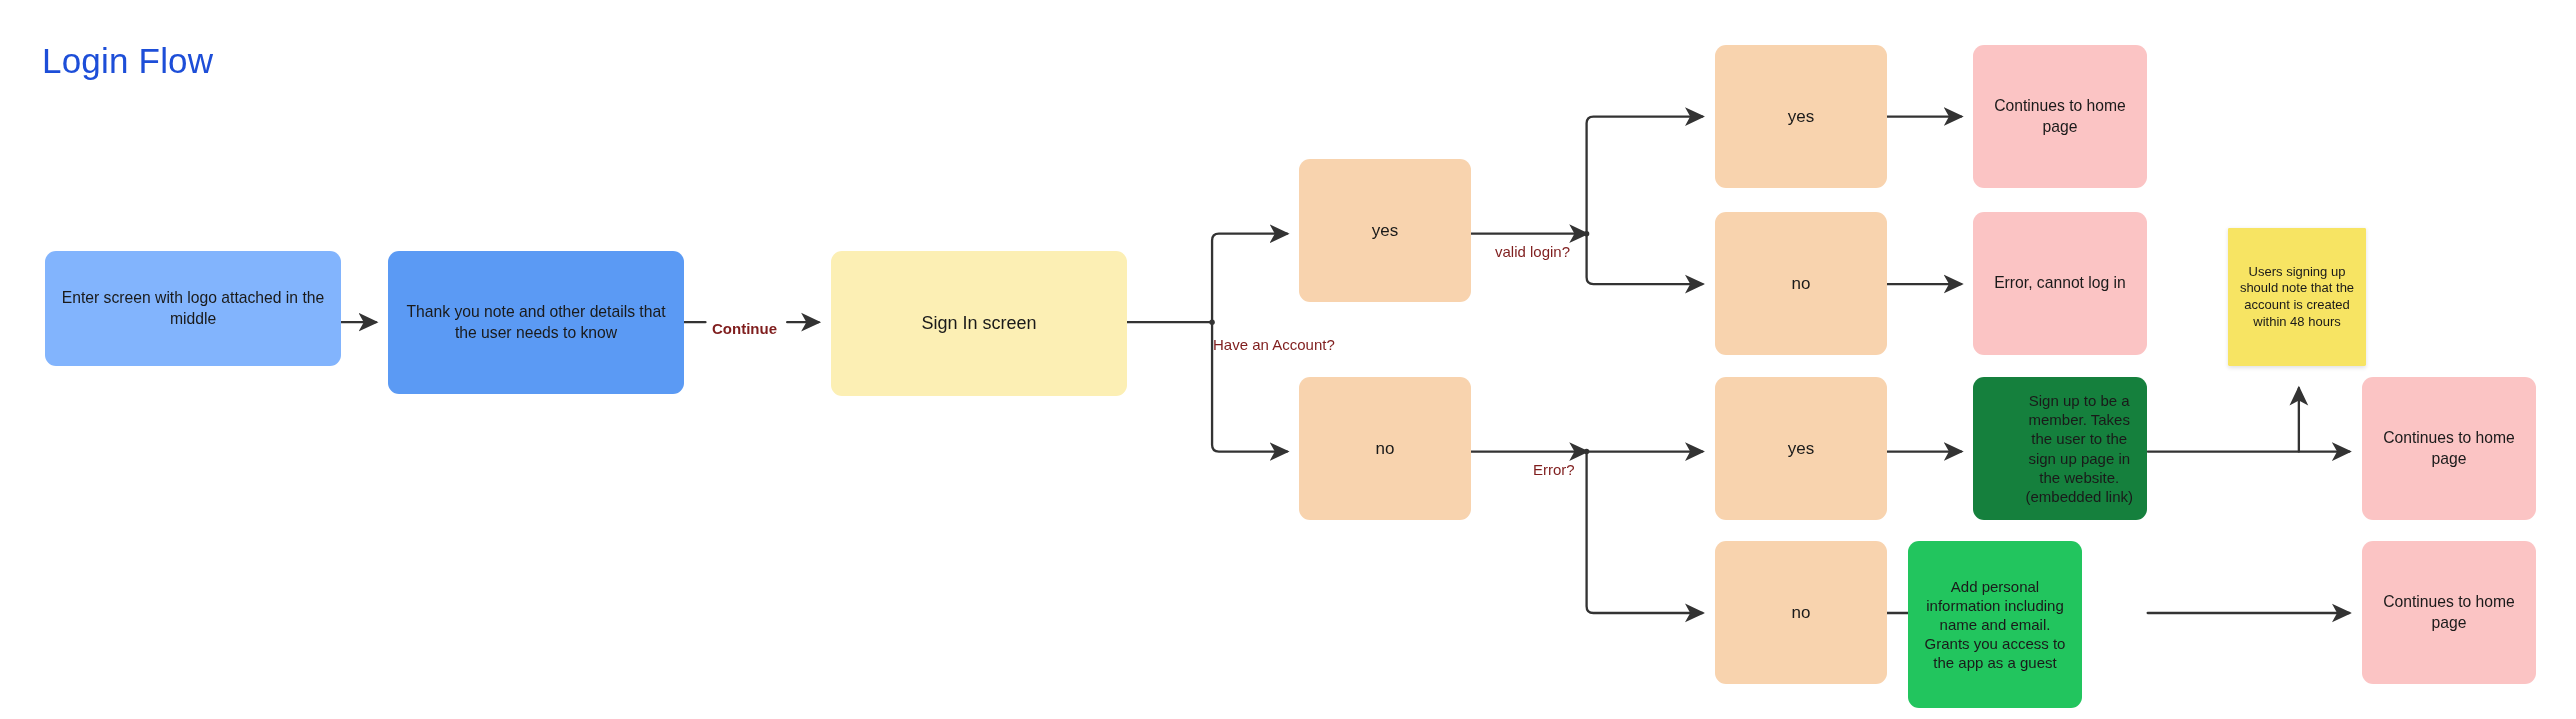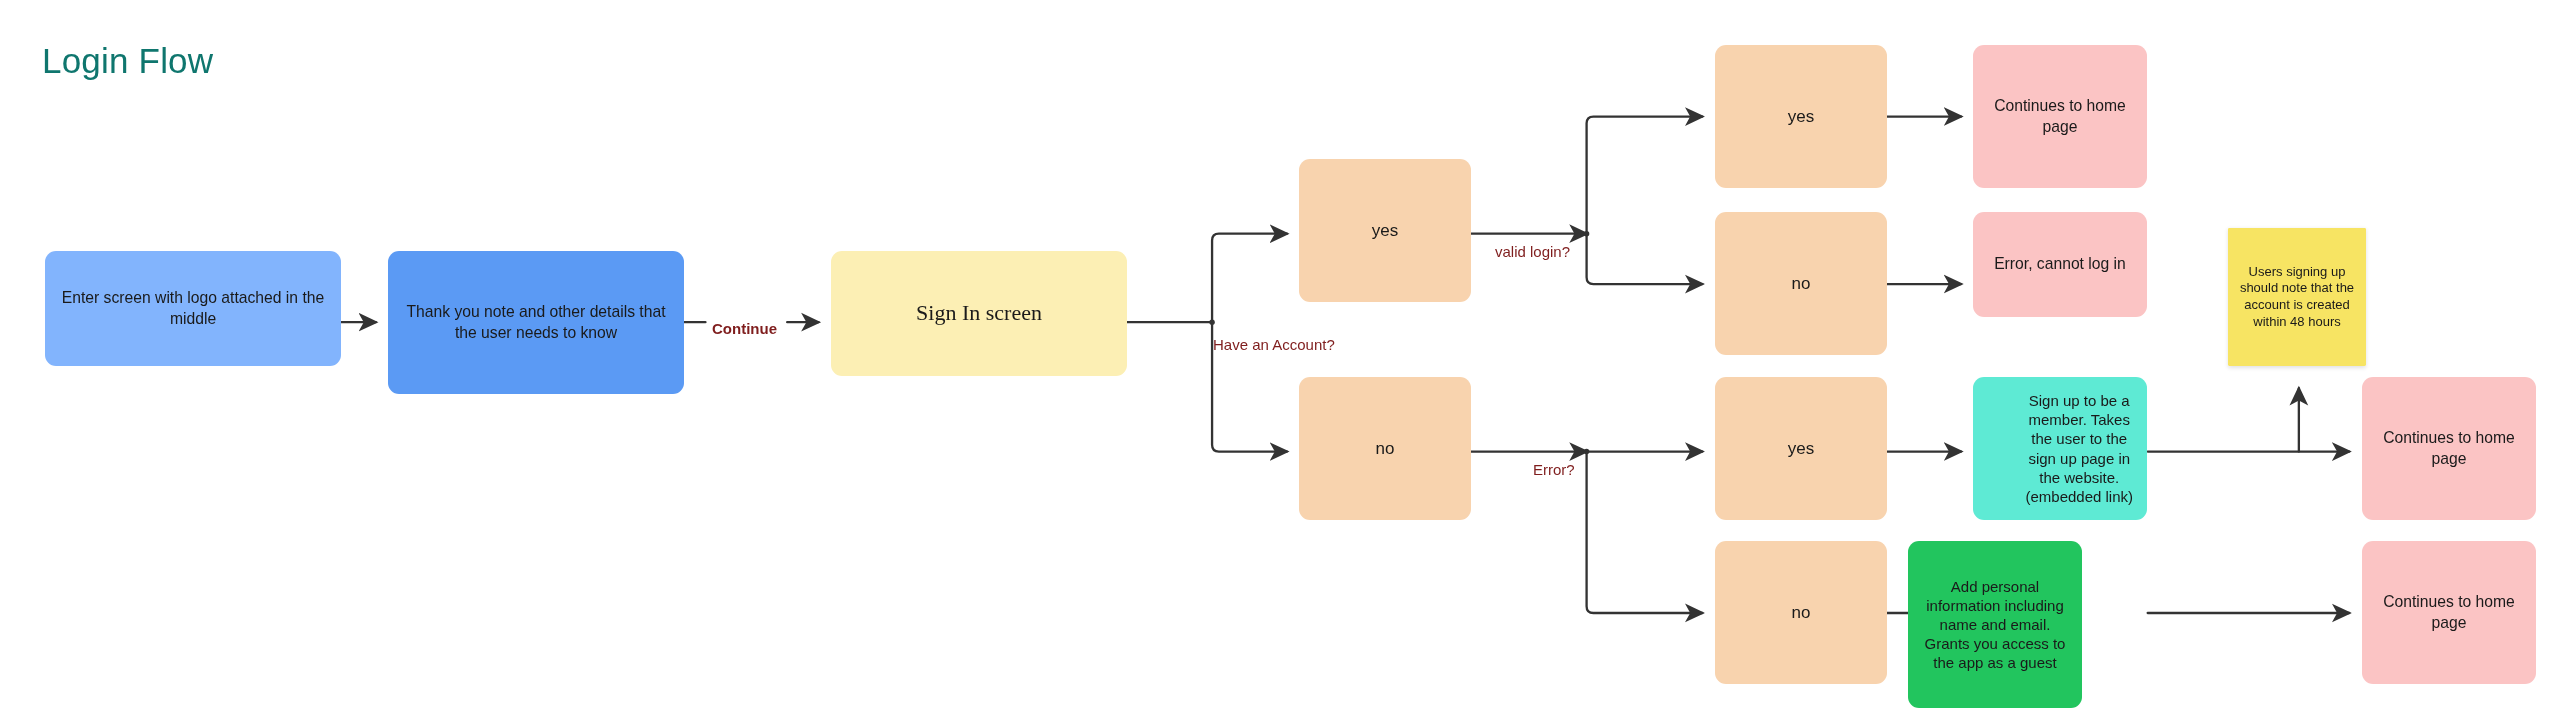"Login Flow" #board-title { color: #0f766e -> #1d4ed8 }
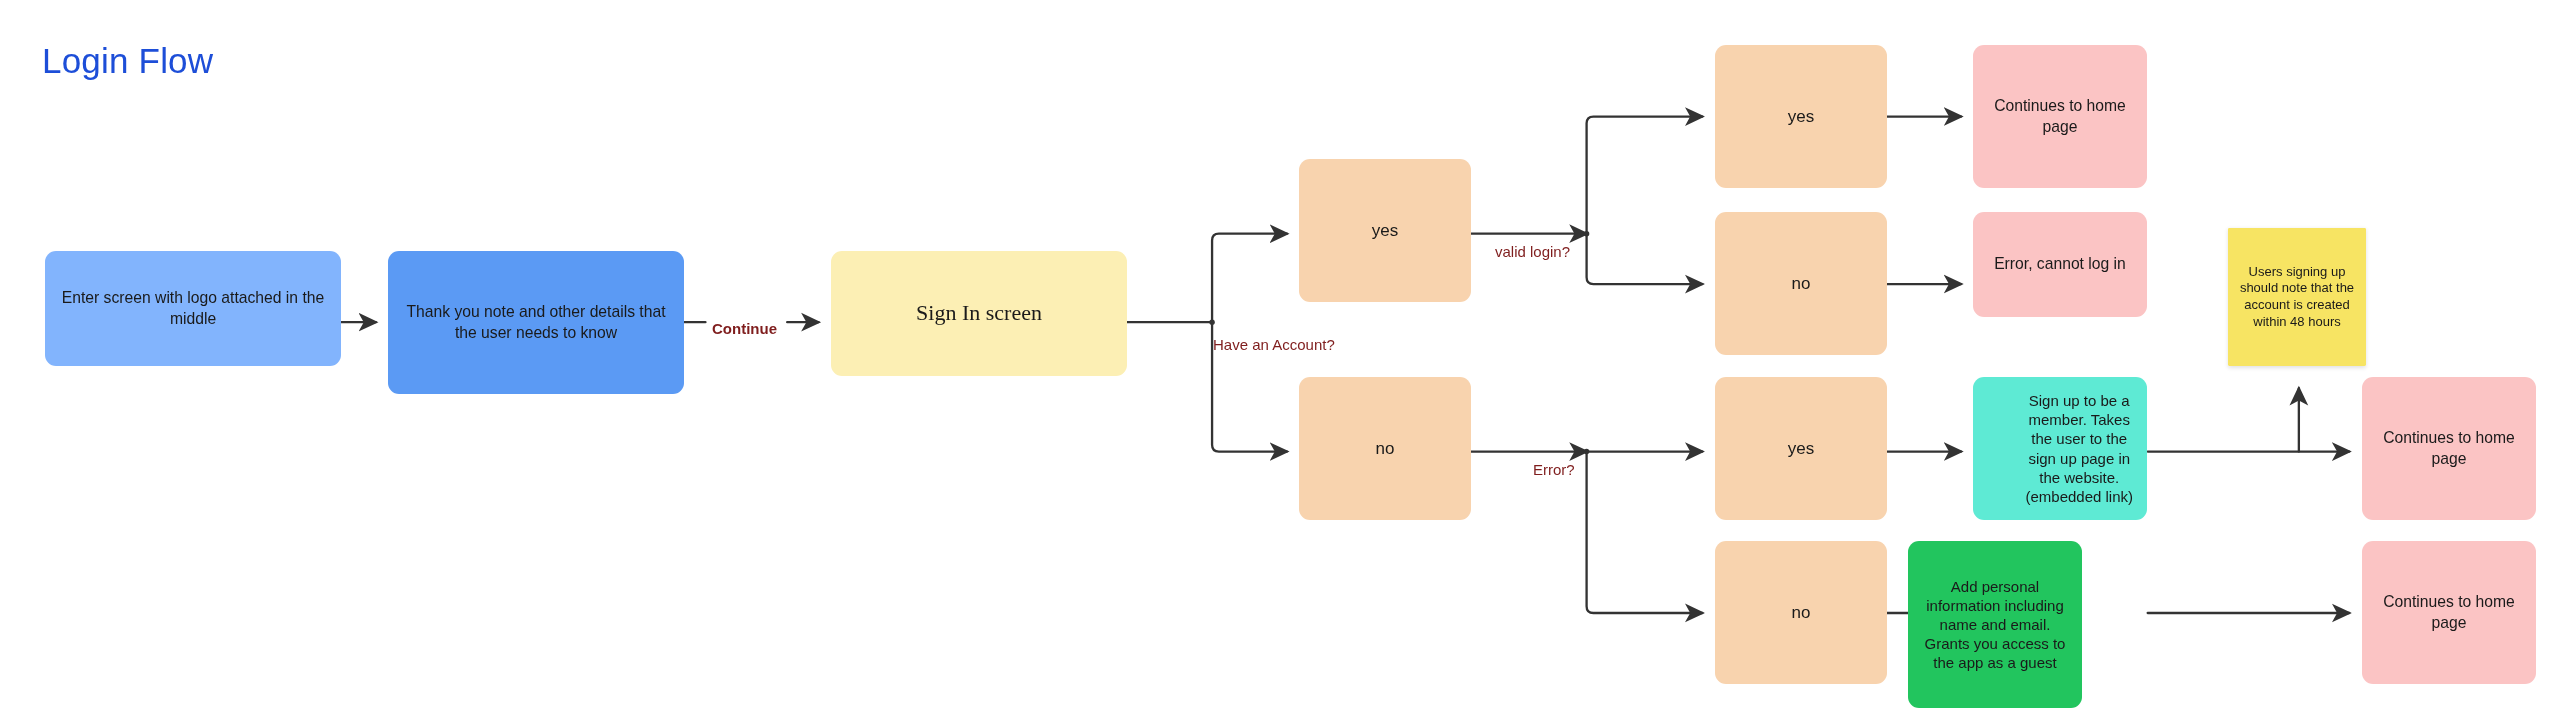"Error, cannot log in" div.node { height: 105px -> 143px }
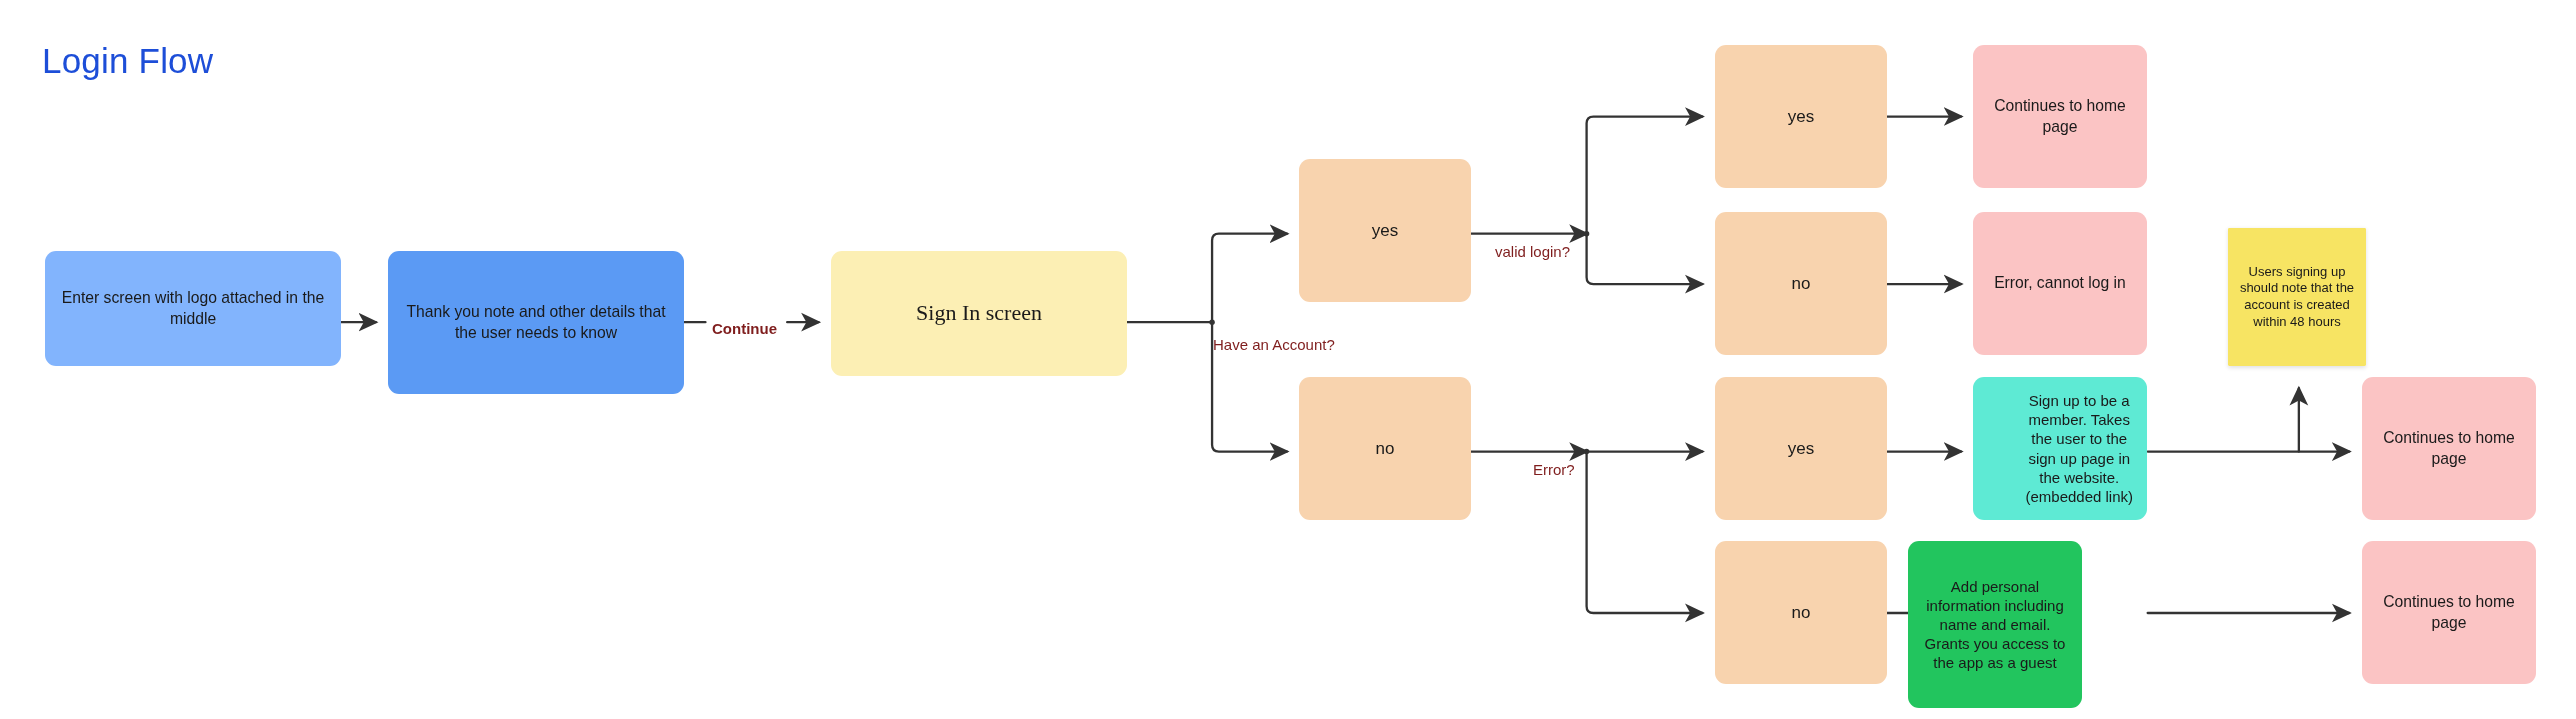"Sign In screen" div.node { font-family: Liberation Serif, serif -> none; font-size: 22px -> 18px; height: 125px -> 145px }
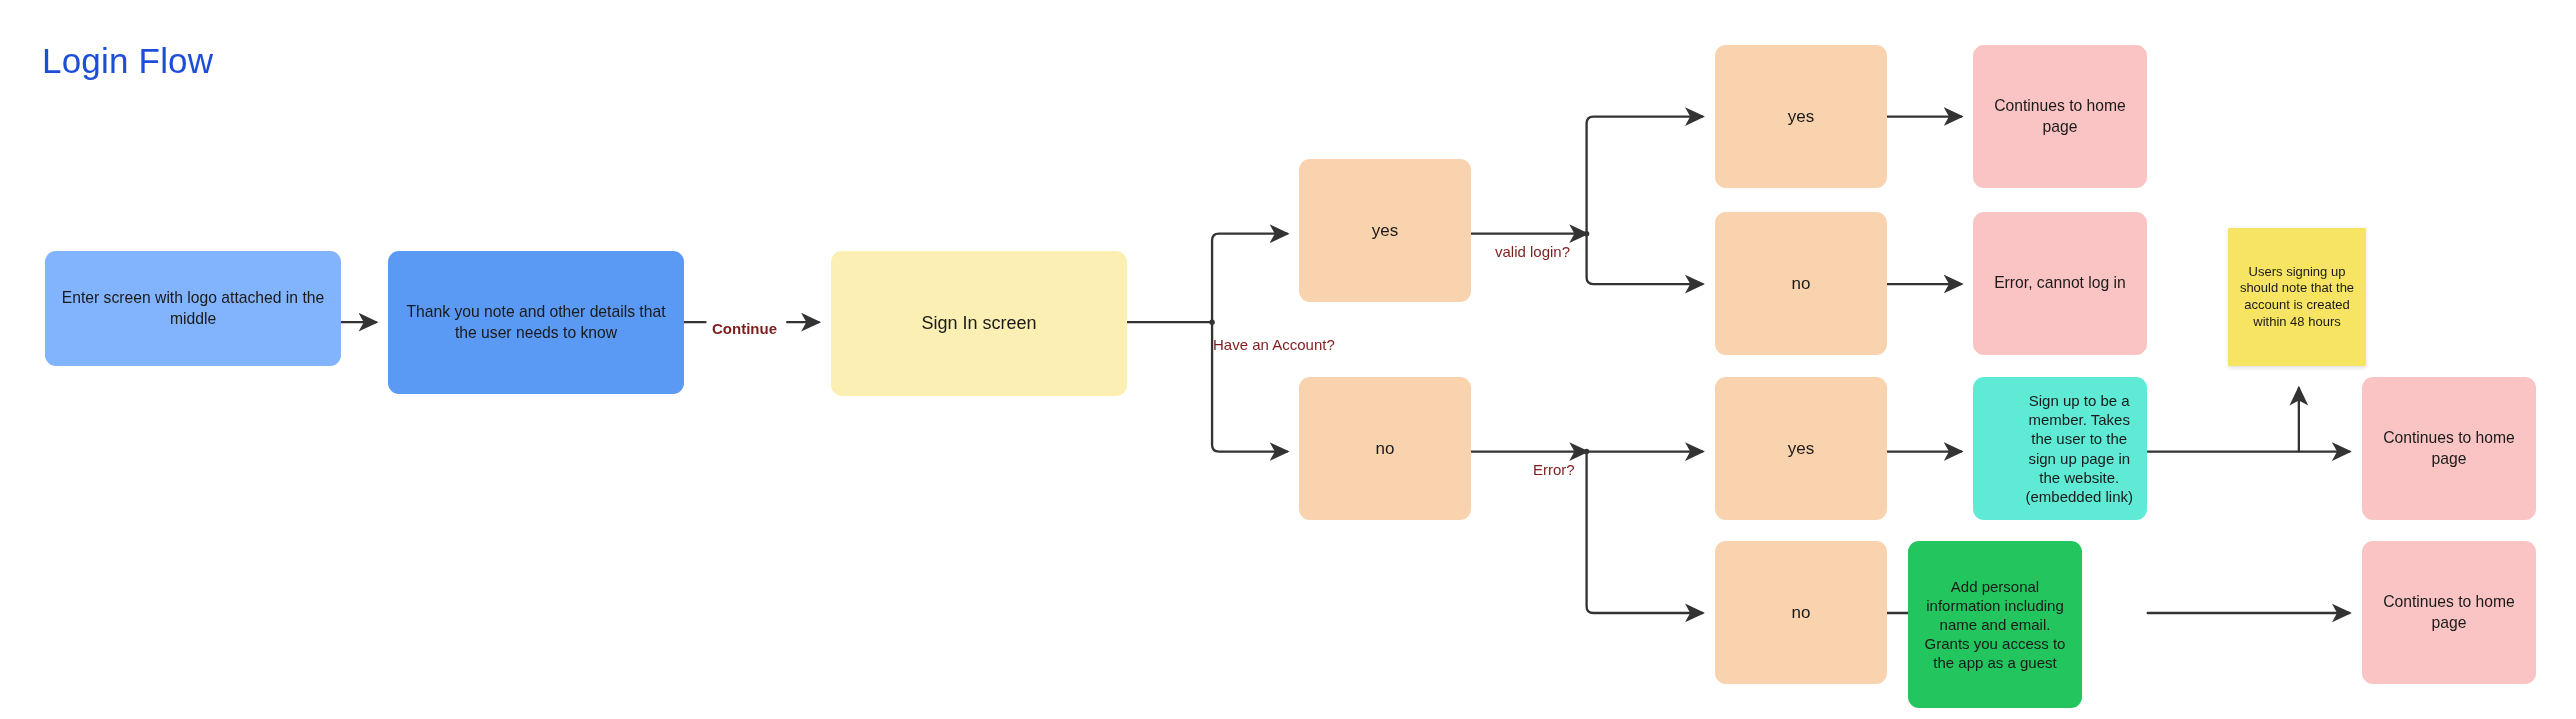"Sign up to be a" div.node { background: #5eead4 -> #15803d }
